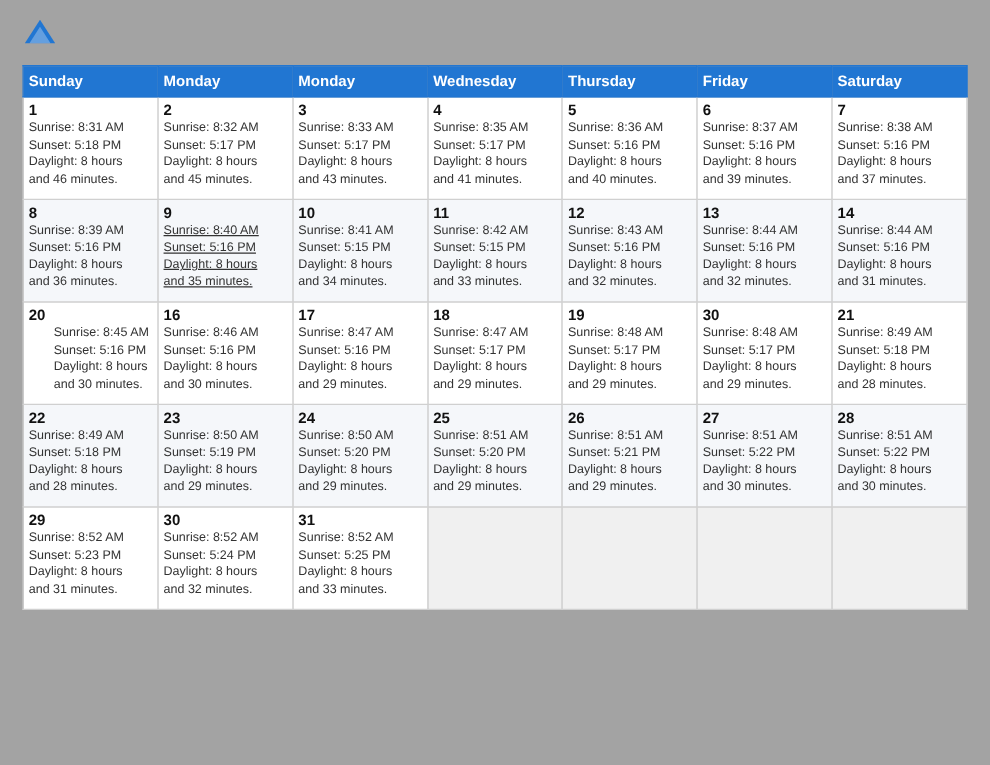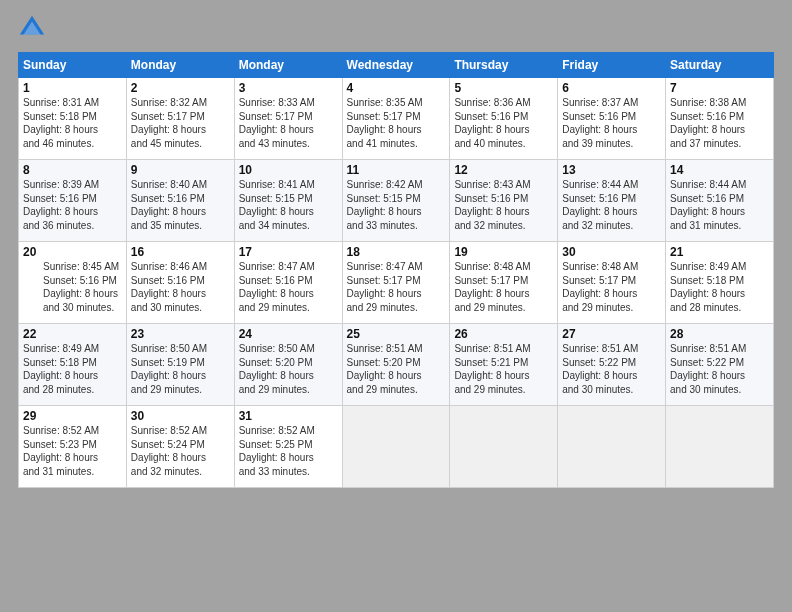"Sunrise: 8:40 AM" div.cell-text { text-decoration: none -> underline }
